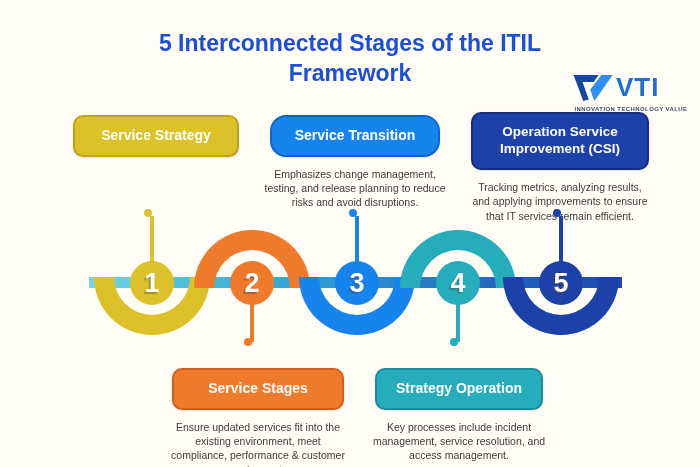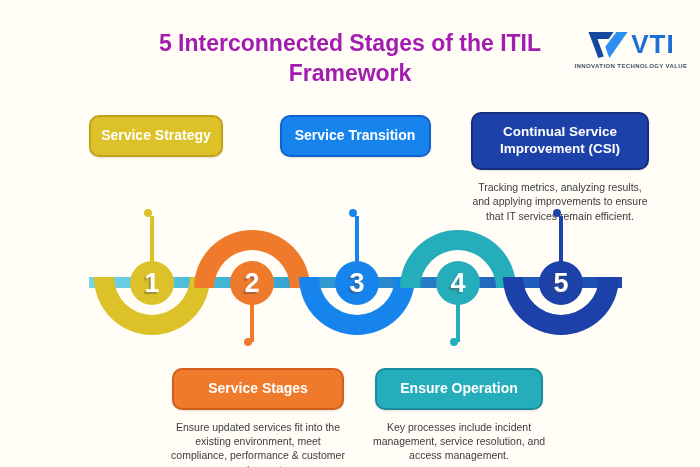"5 Interconnected Stages of the" .title { color: #a21caf -> #1d4ed8 }
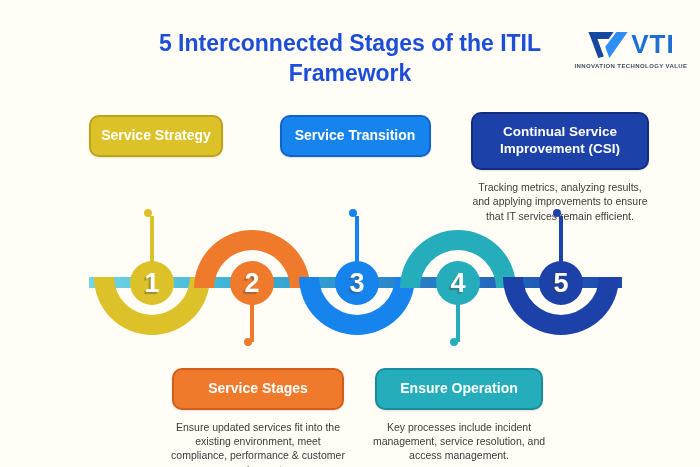"VTI" .logo-row { justify-content: center -> flex-start; margin-top: none -> 43px }
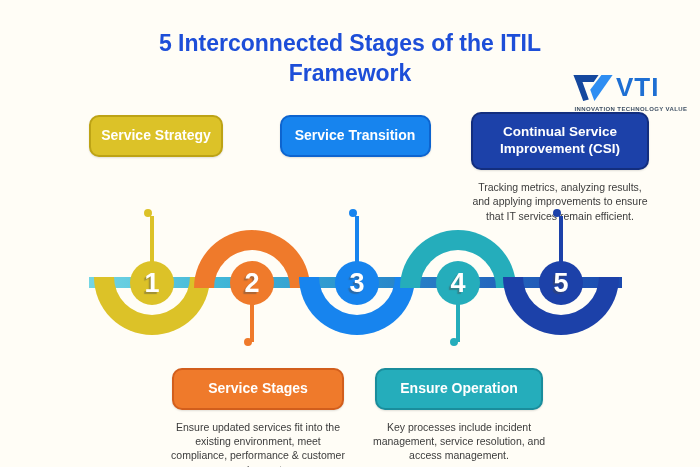"Service Strategy" .pos-s1 .pill { width: 134px -> 166px }
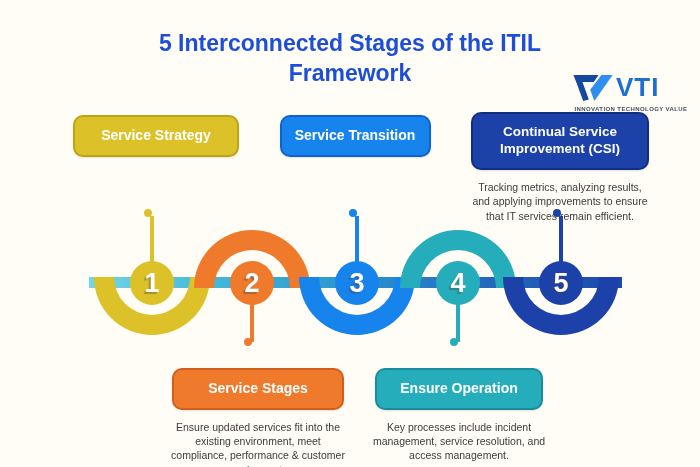"Service Transition" .pos-s3 .pill { border-radius: none -> 16px; width: 151px -> 170px }
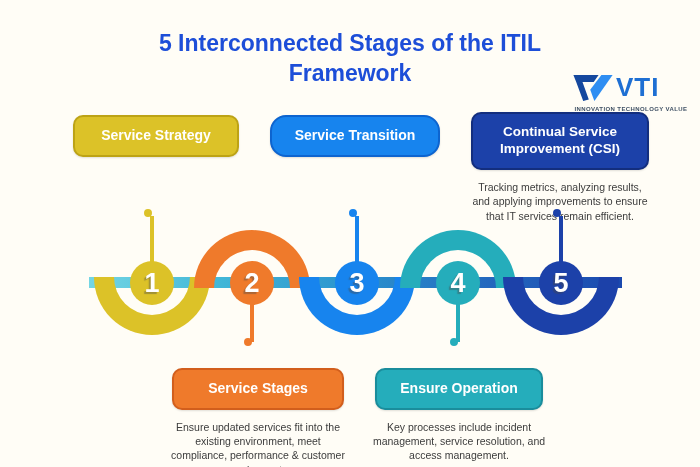"Continual Service Improvement (CSI)" div.pill { text: Continual -> Operation }
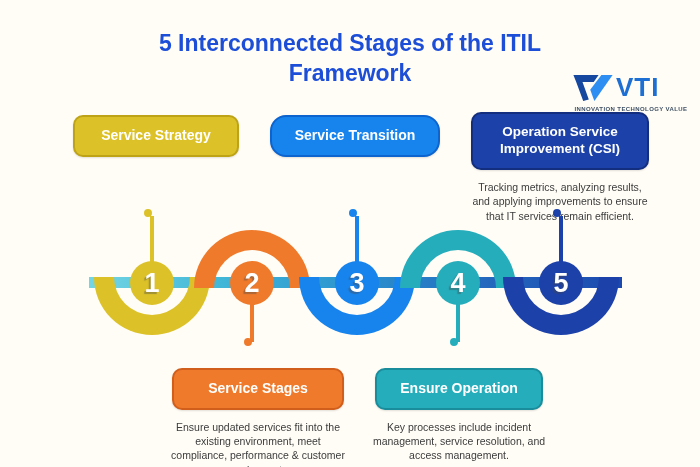"Emphasizes change management, testing," p.desc { html: none -> <p>Emphasizes change management, testing, and release planning to reduce risks and avoid disruptions.</p> }
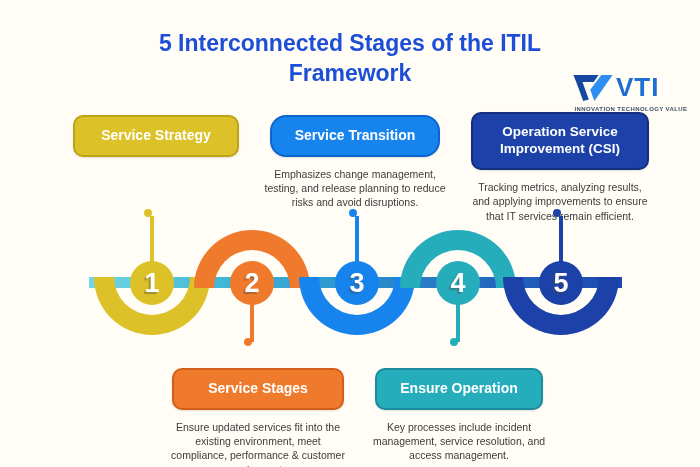"Ensure Operation" div.pill { text: Ensure -> Strategy }
